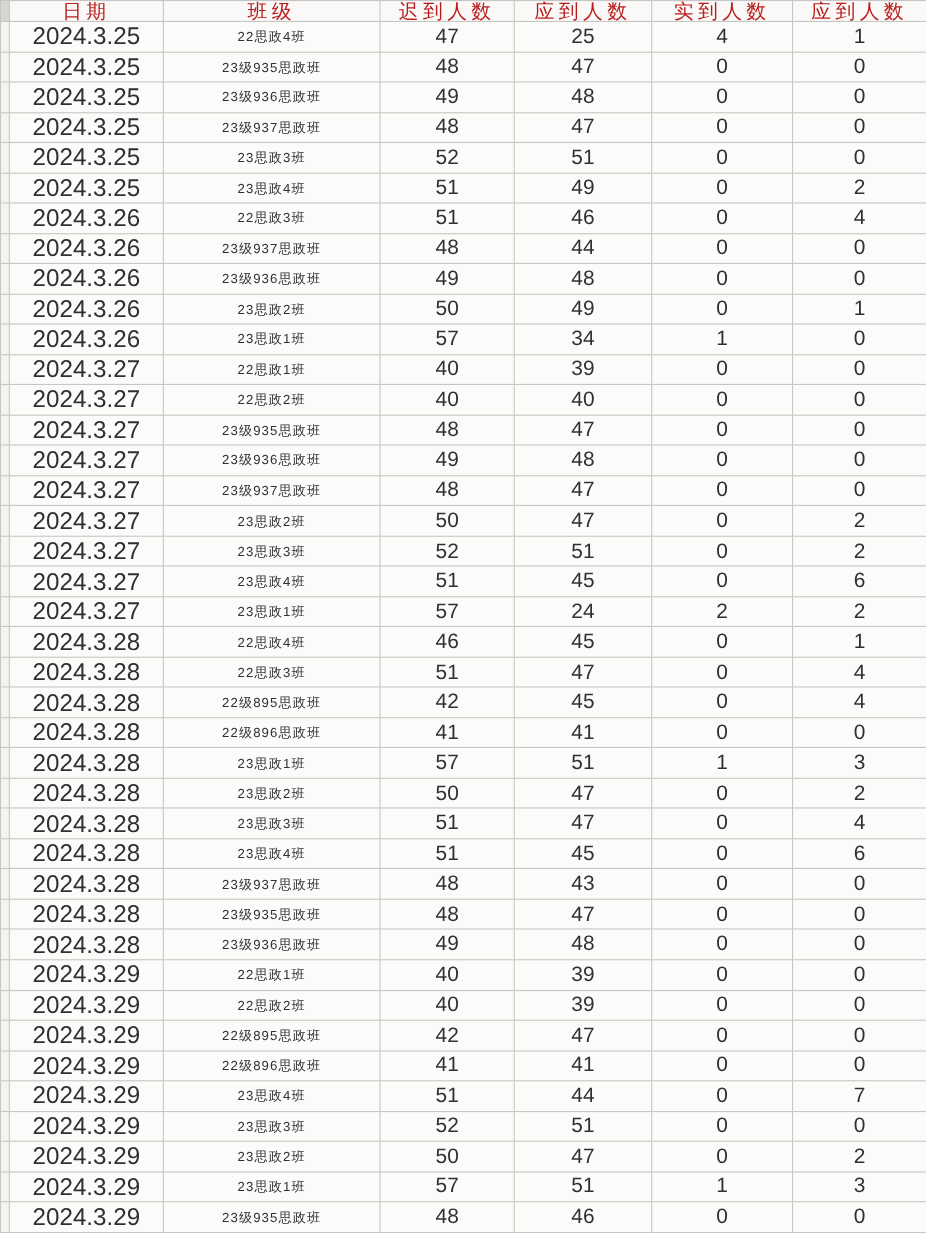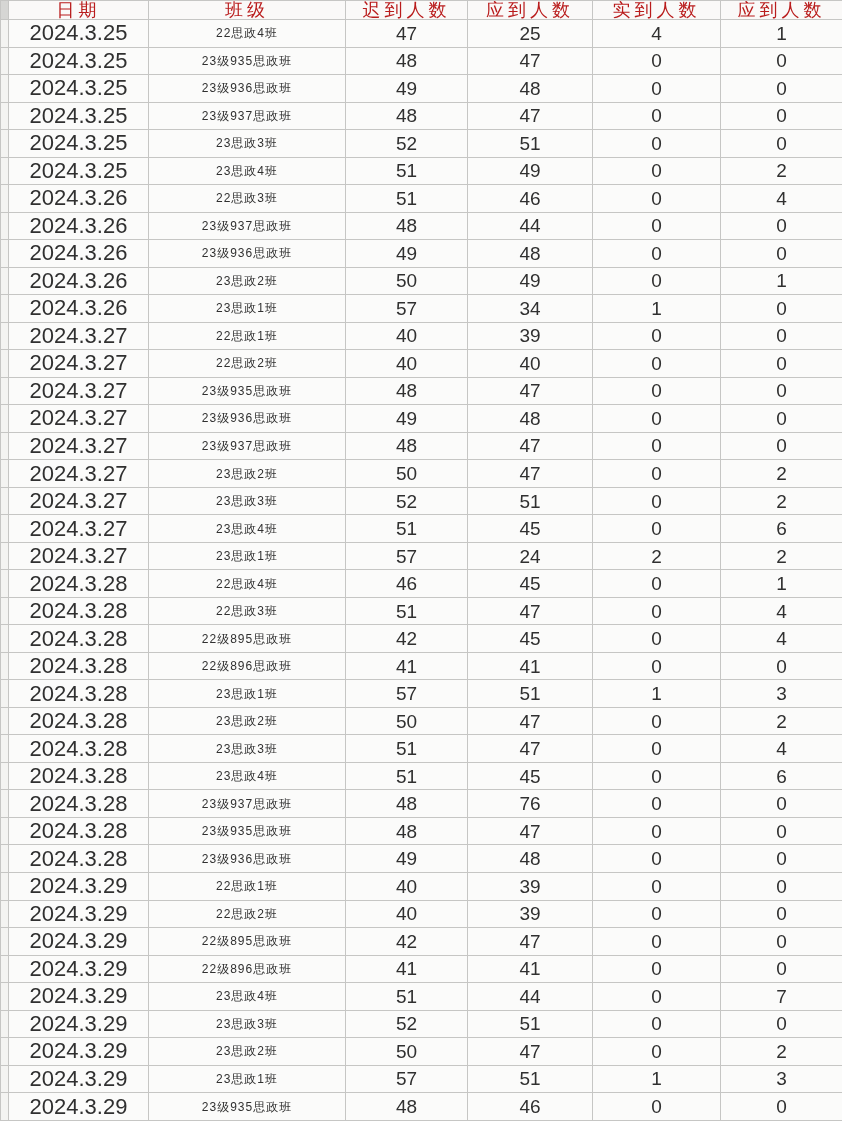"76" td { text: 76 -> 43 }
